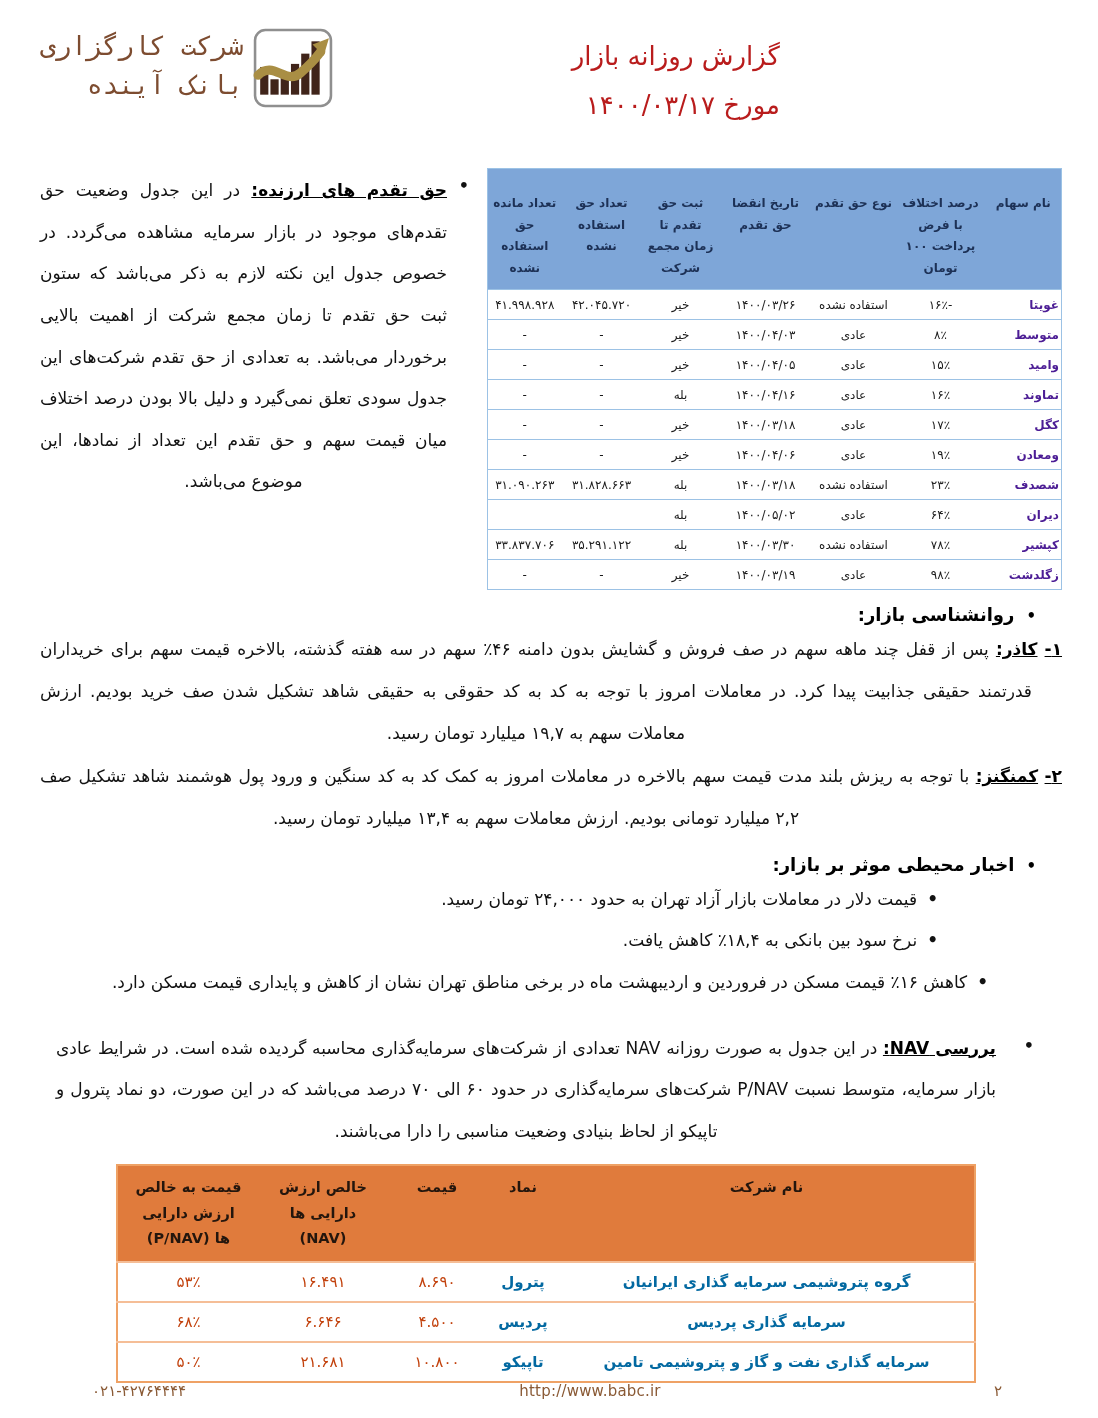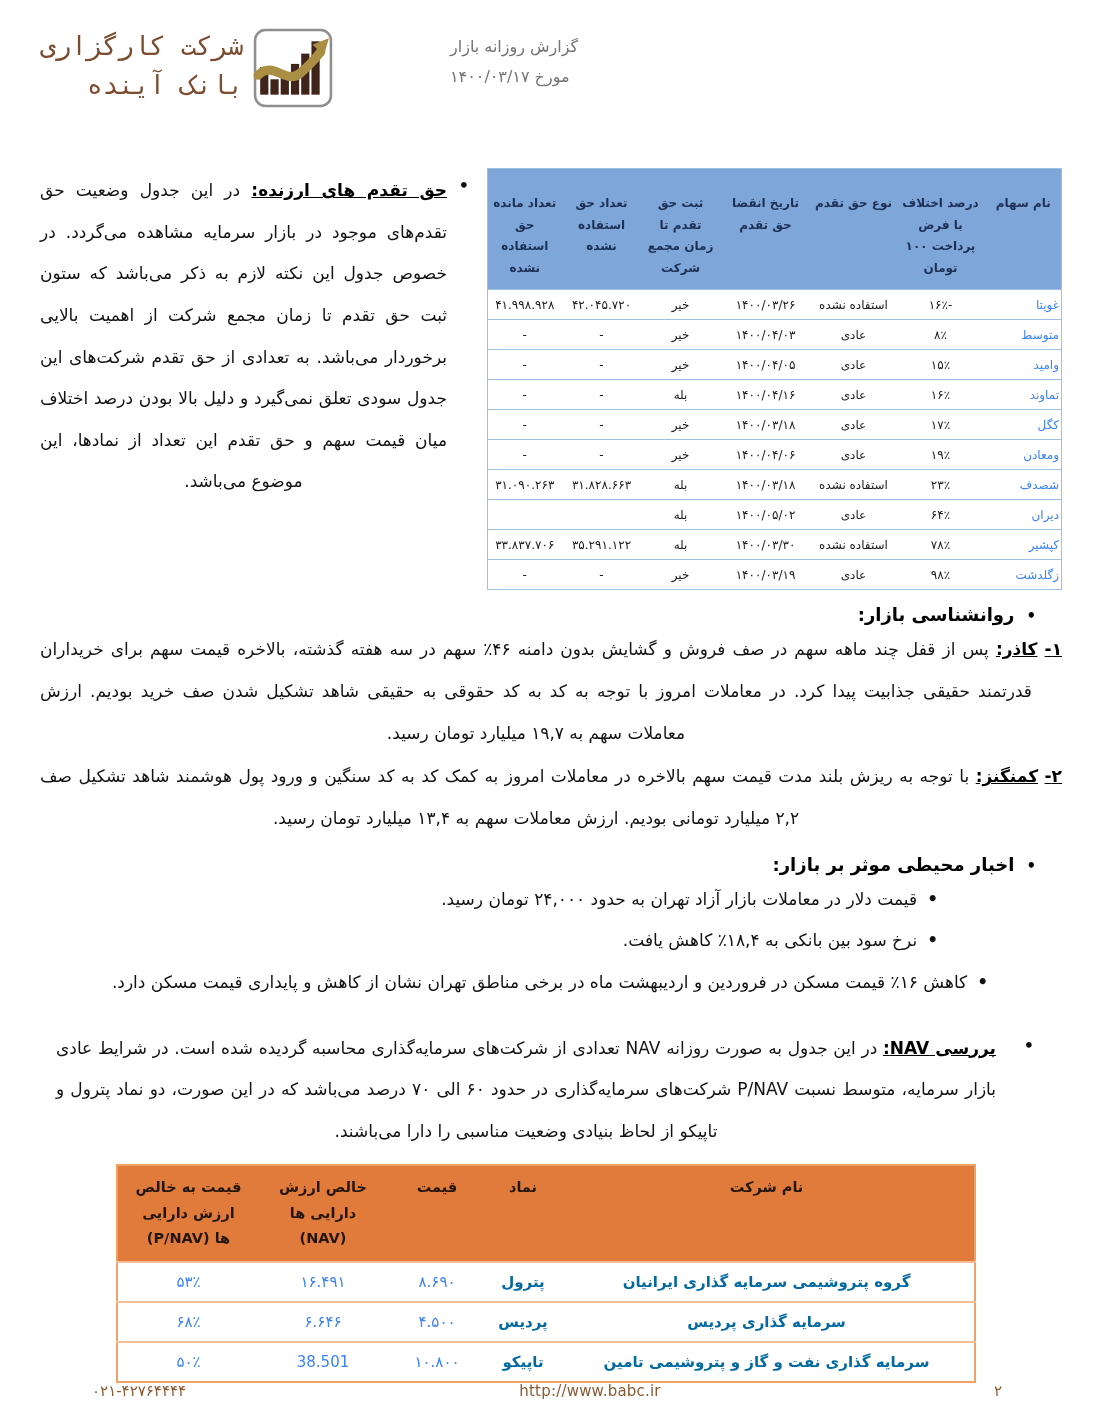"گزارش روزانه بازار" .title-block { color: #737373 -> #b91c1c; font-size: 16px -> 26px; text-align: left -> right }
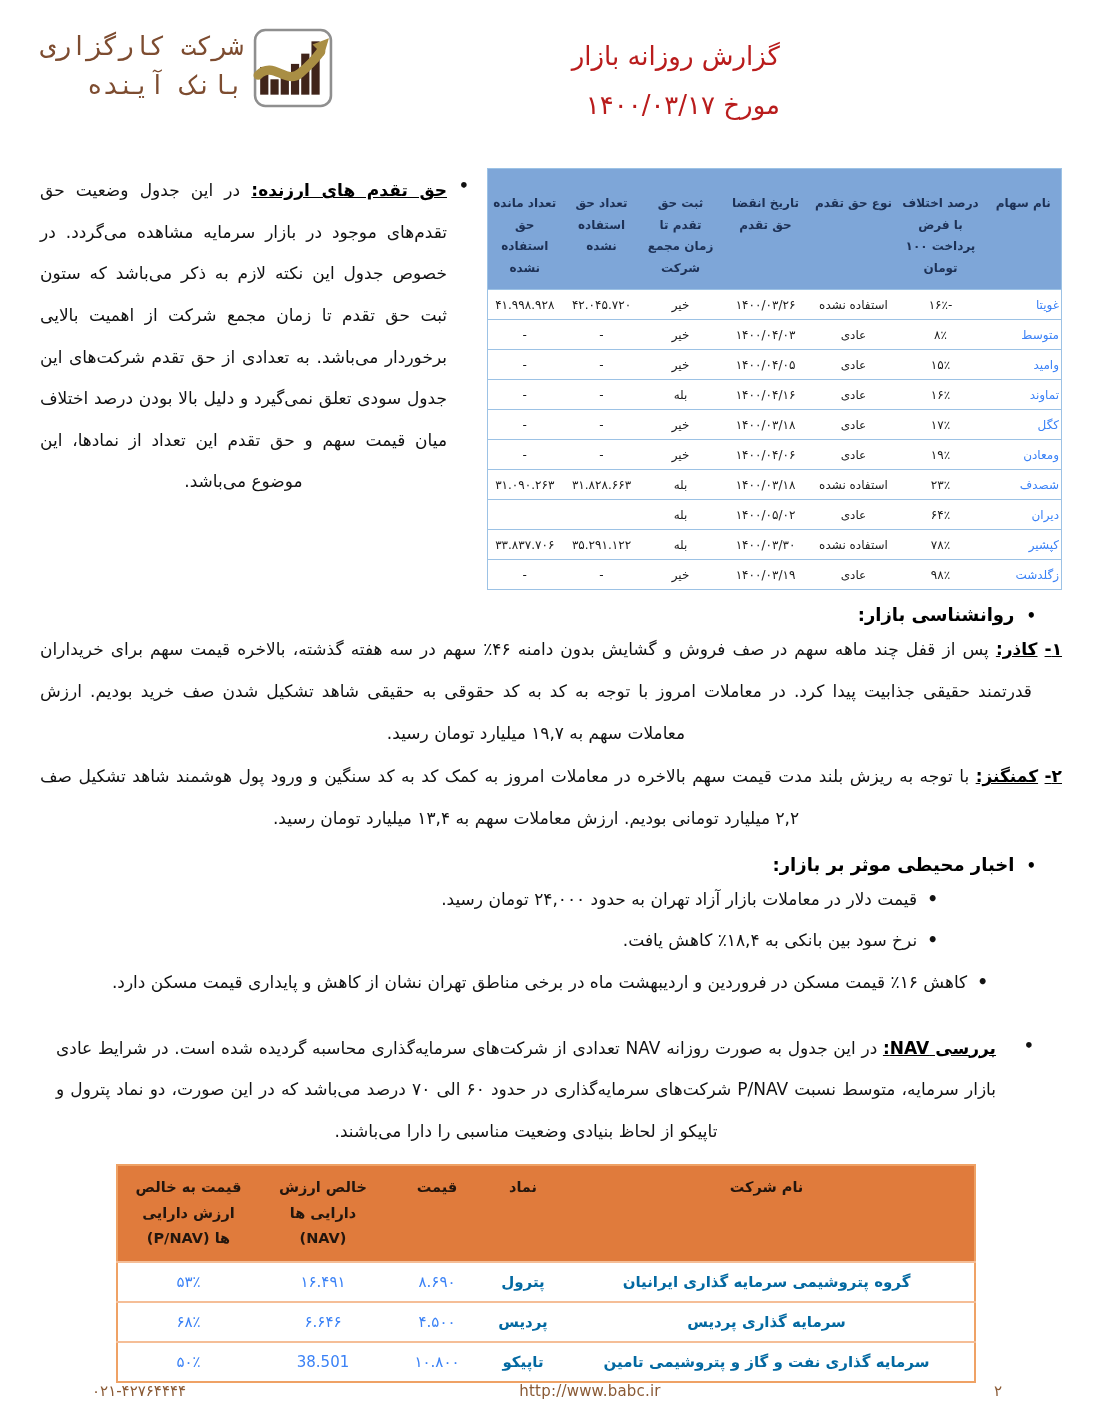"غویتا" .t1 td:first-child { color: #3b82f6 -> #4c1d95; font-weight: 400 -> 700 }
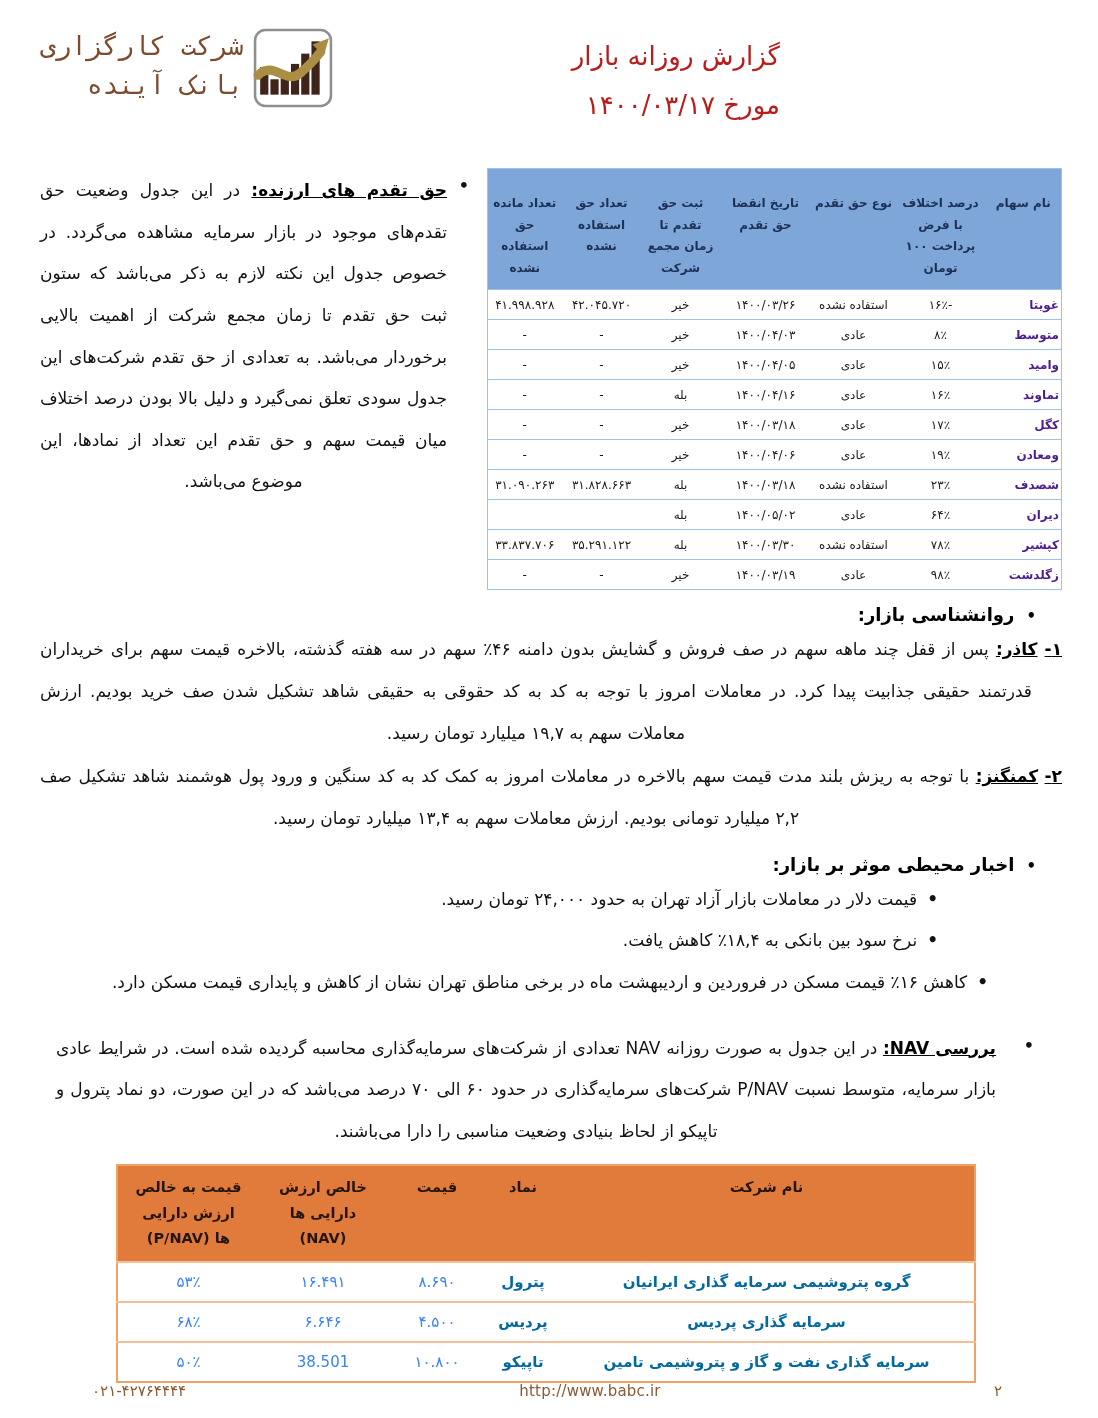"۵۳٪" .t2 td { color: #3b82f6 -> #c2410c }
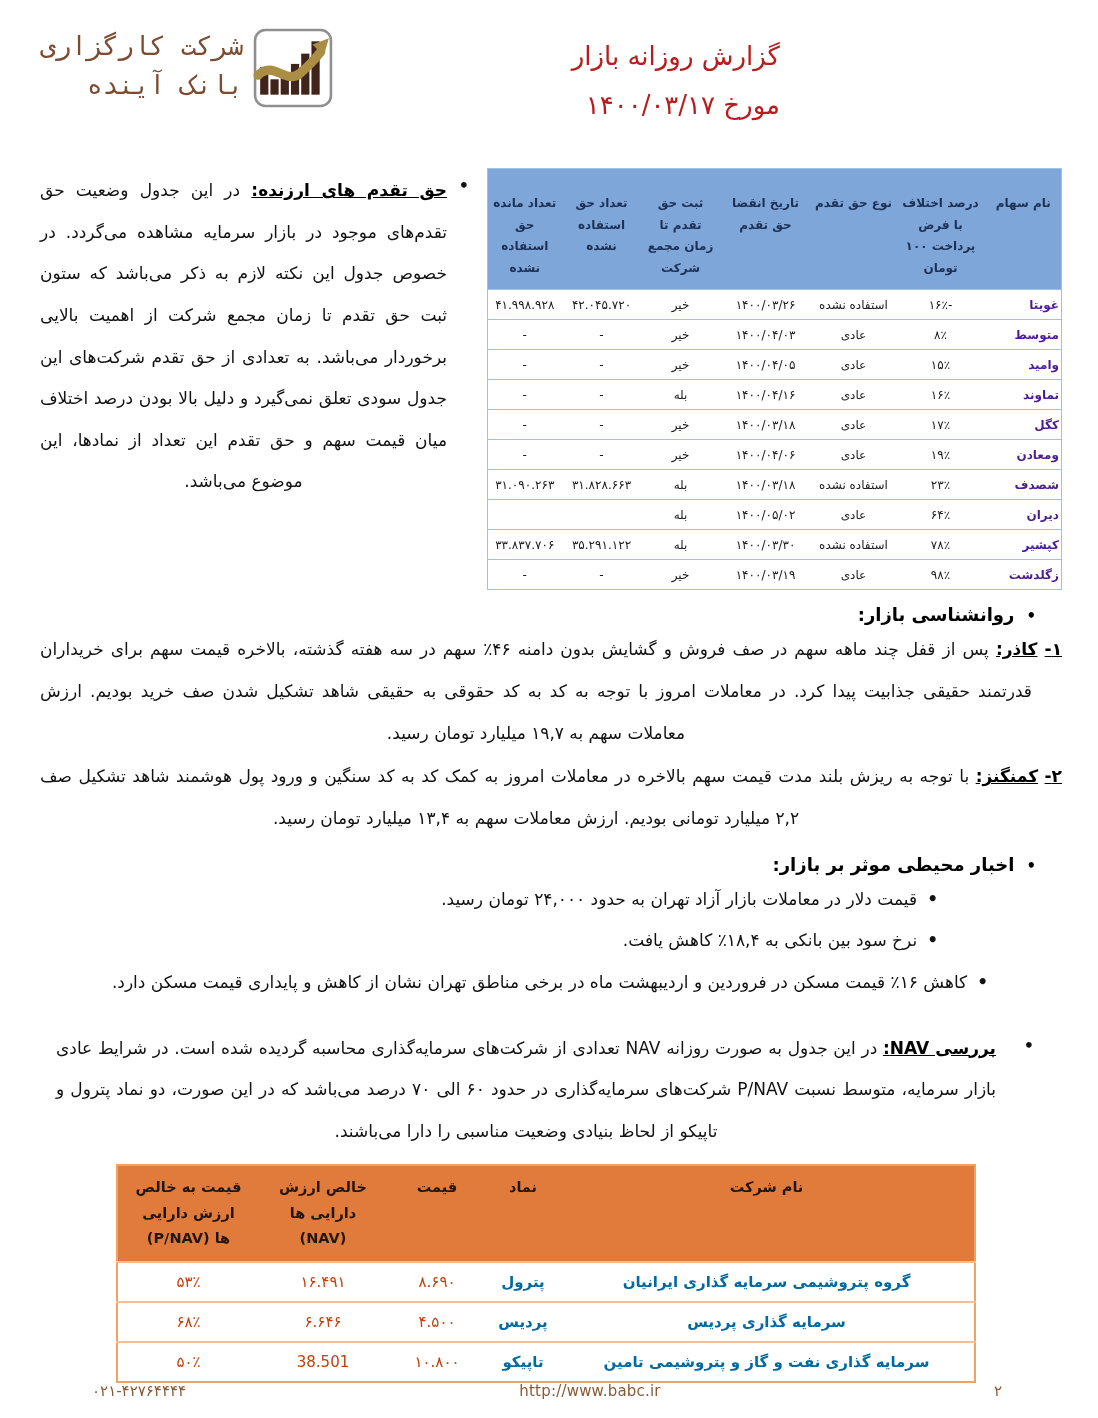"38.501" td { text: 38.501 -> ۲۱.۶۸۱ }
